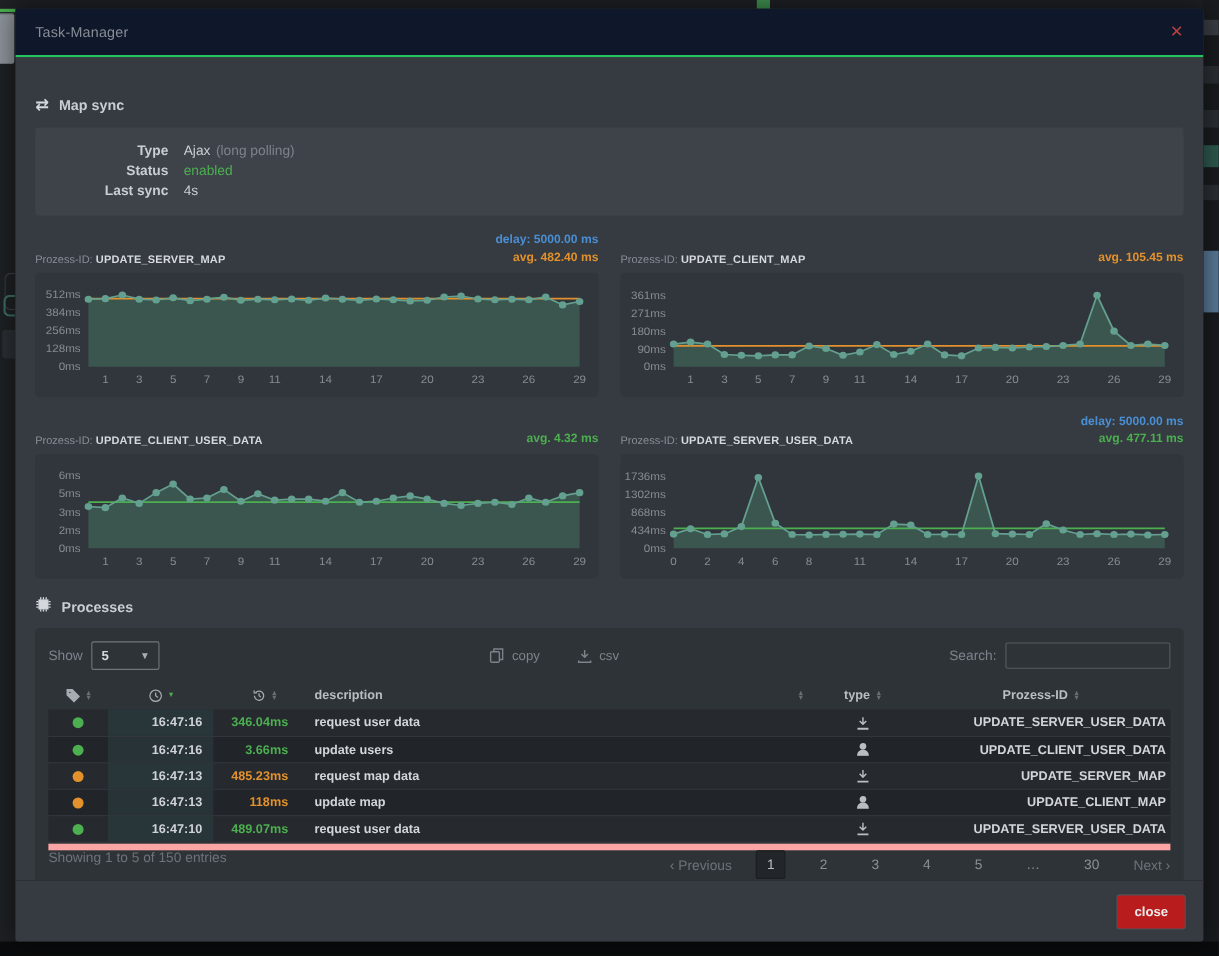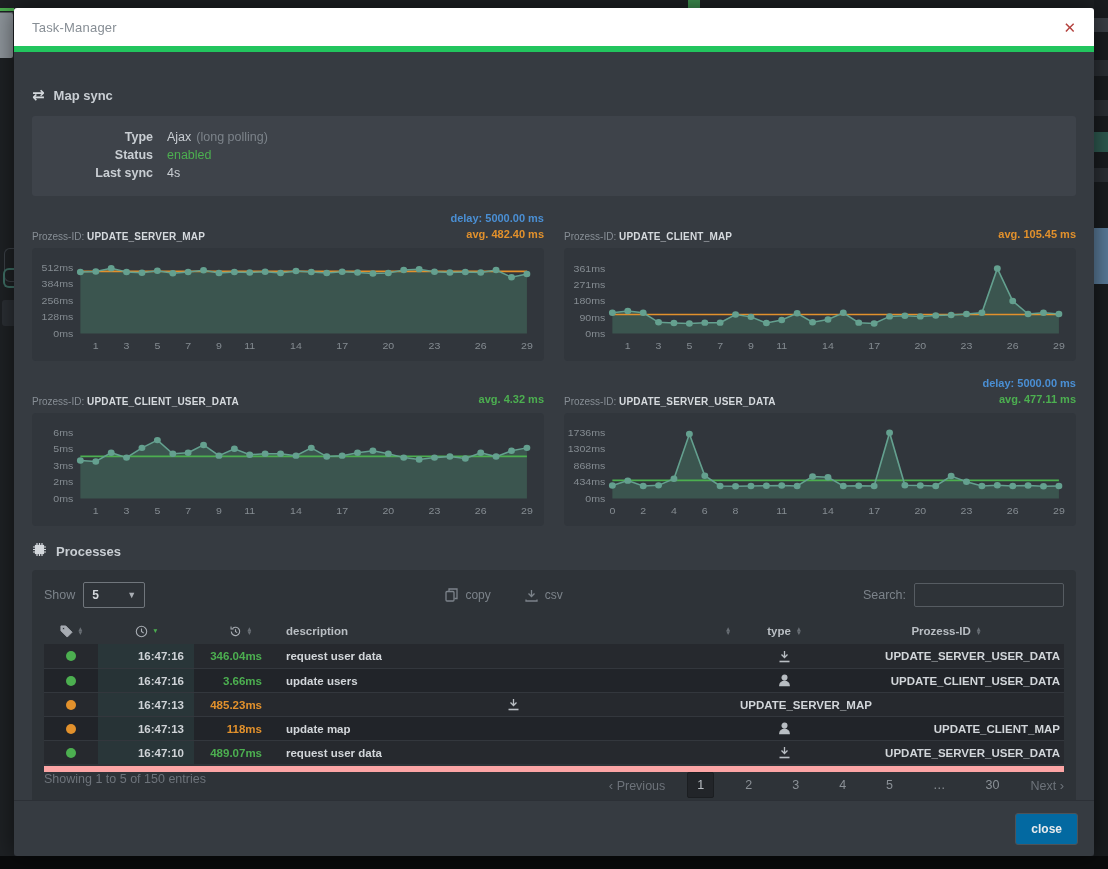"Task-Manager" .modal-header { background: #ffffff -> #0f172a; border-bottom: 6px solid #22c55e -> 2px solid #22c55e }
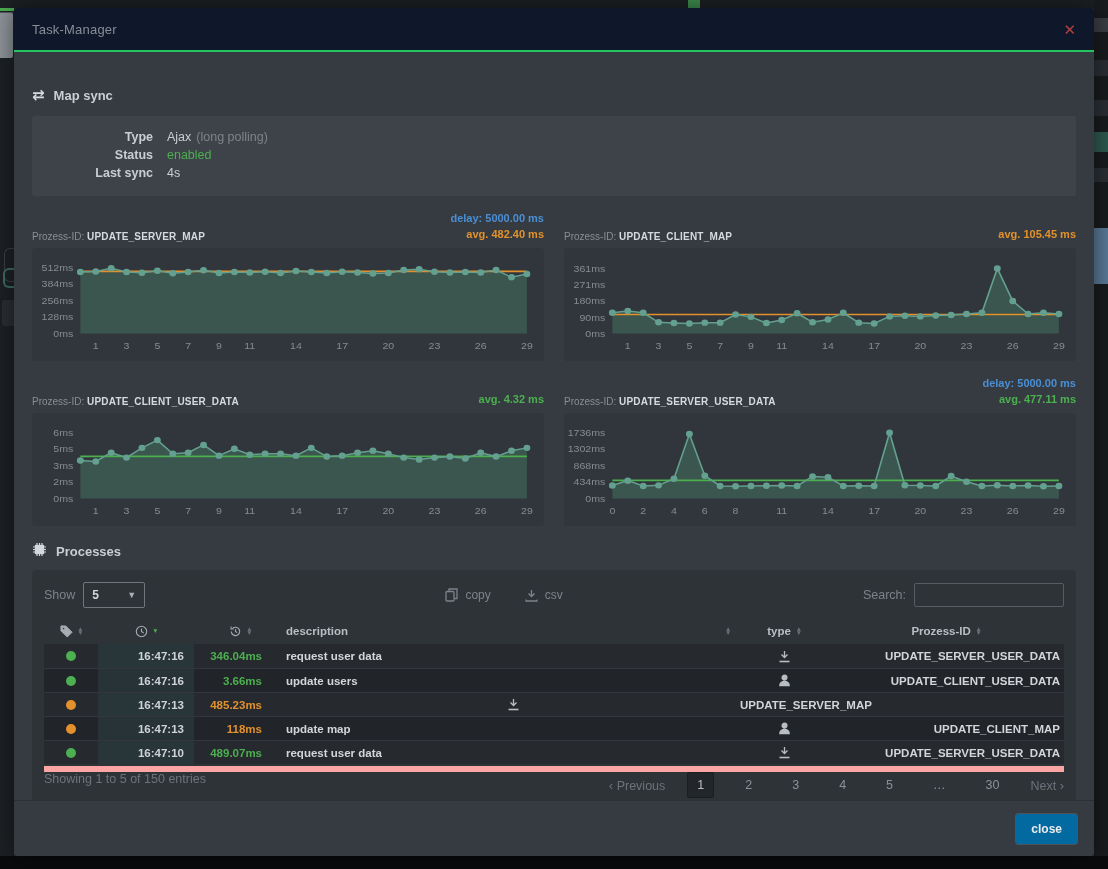"request map data" div.cell-desc { html: none -> <div>request map data</div> }
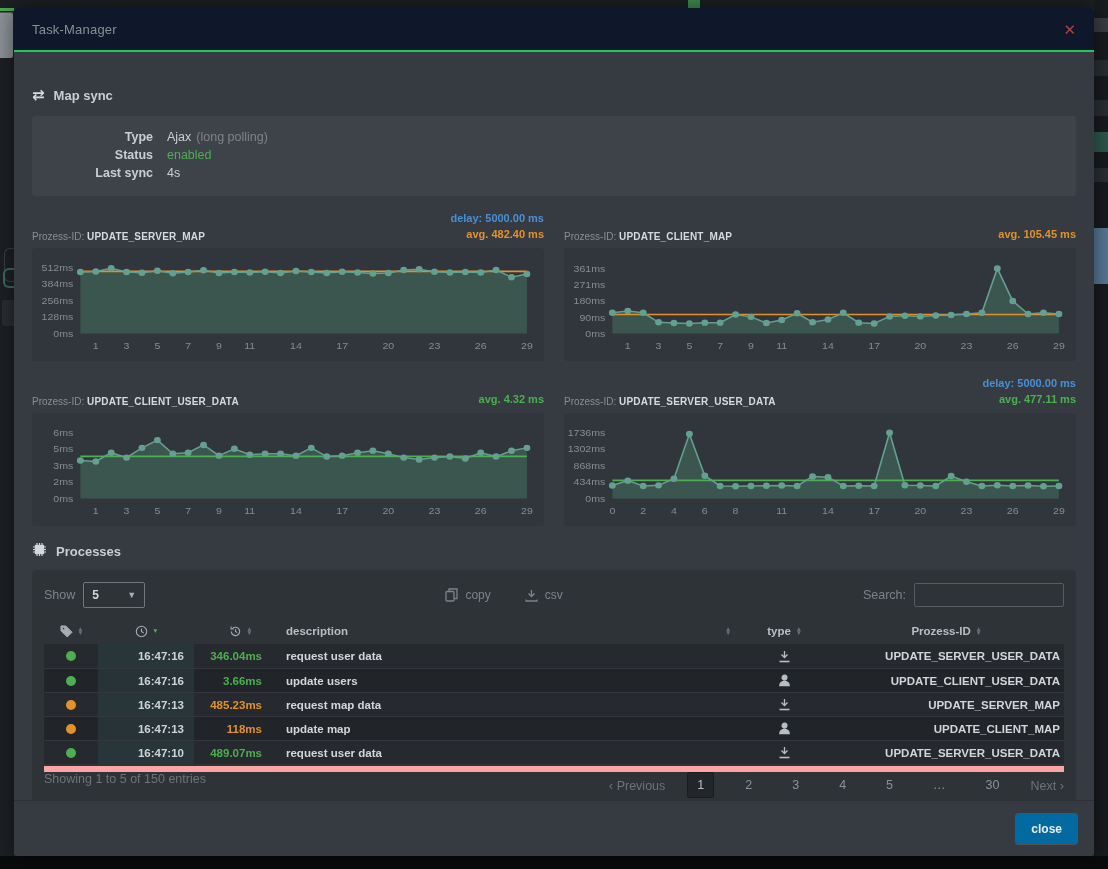"close" .btn-close { background: #0369a1 -> #b91c1c }
